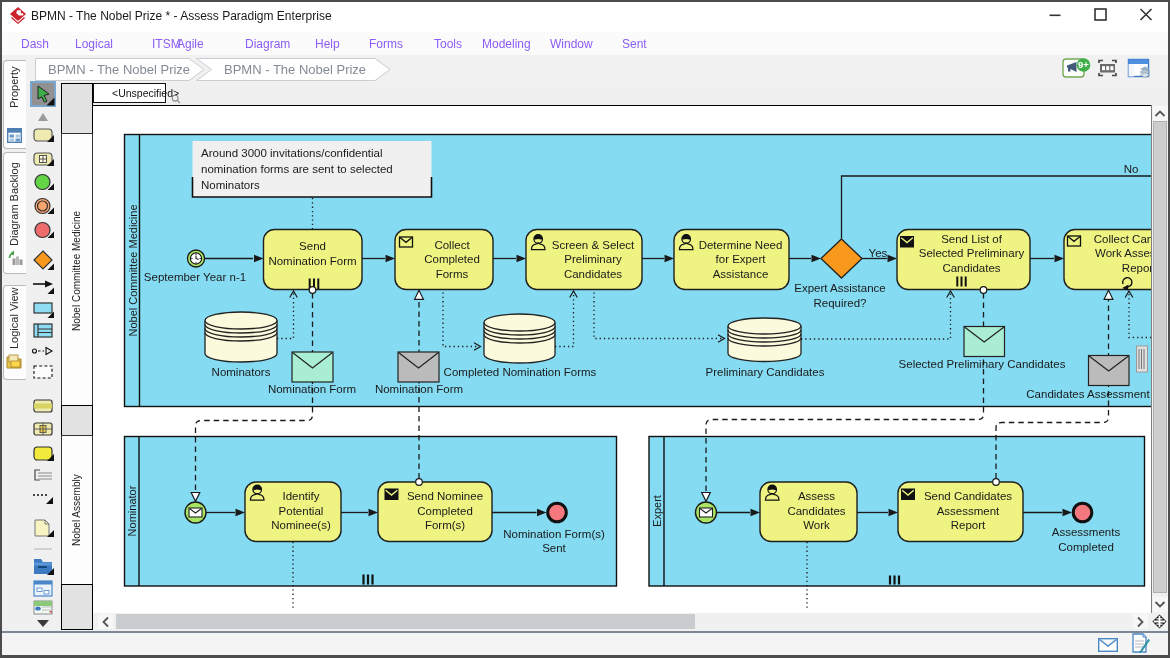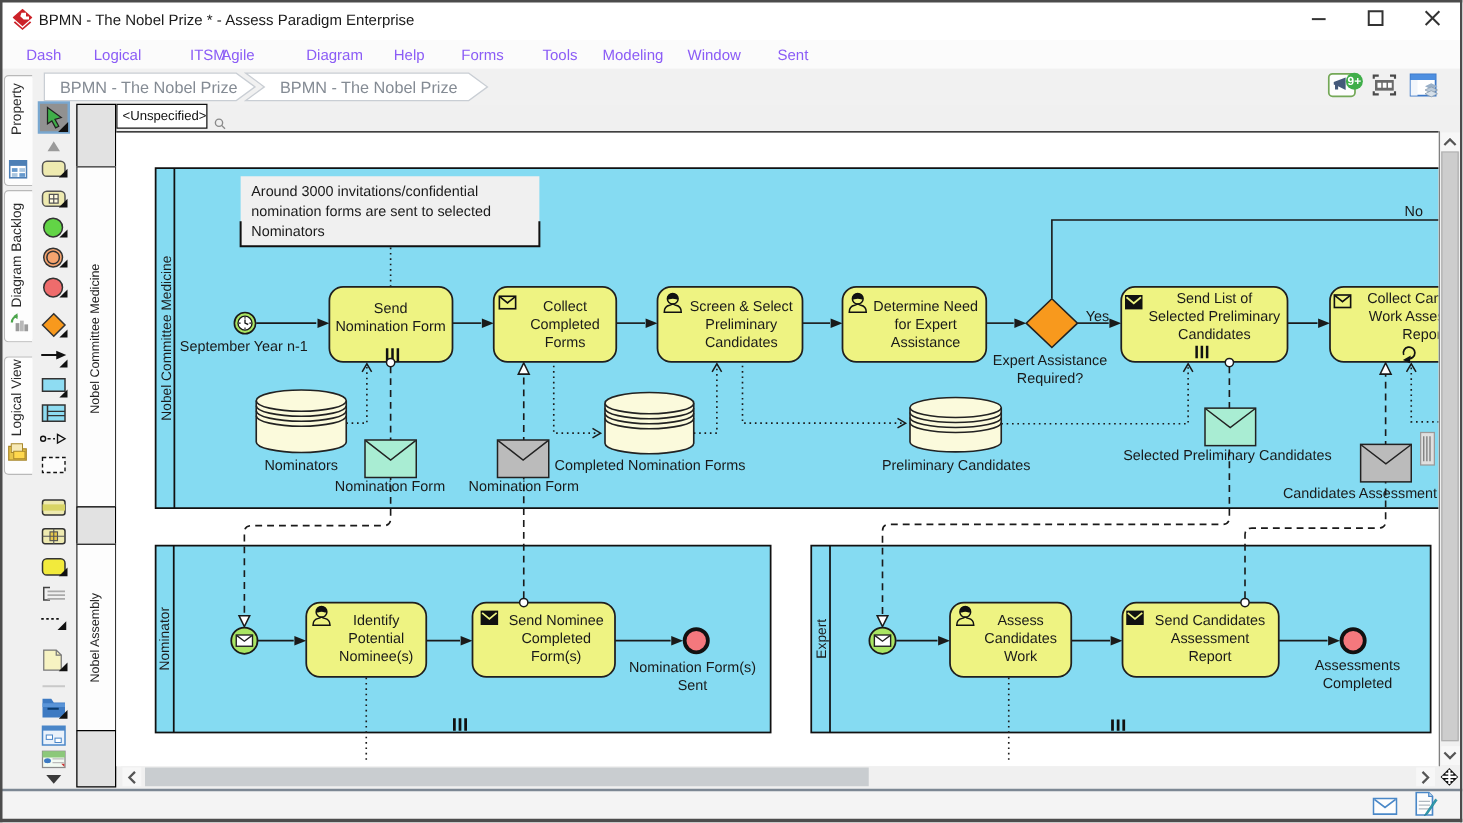"<Unspecified>" #combo { padding-left: 4px -> 18px }
